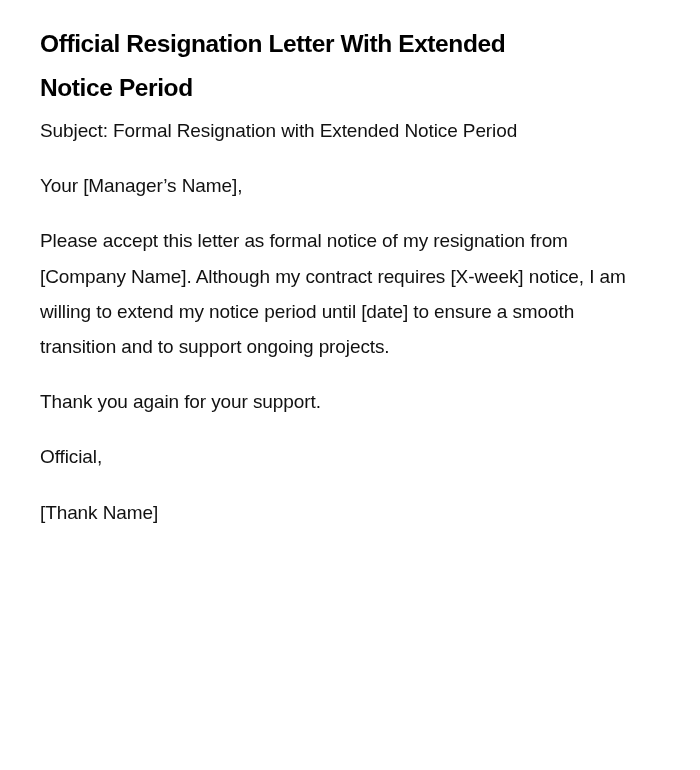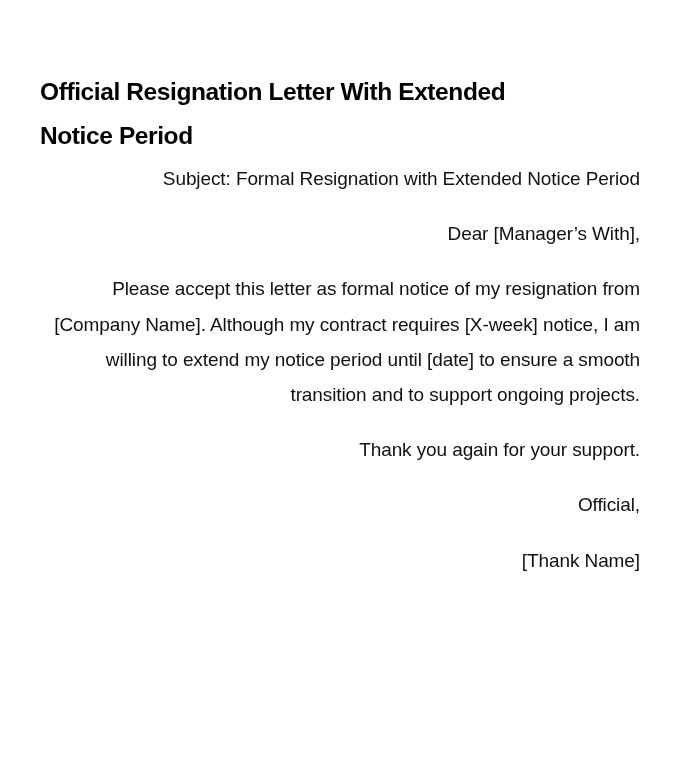"Official Resignation Letter With" .letter { margin-top: 48px -> none }
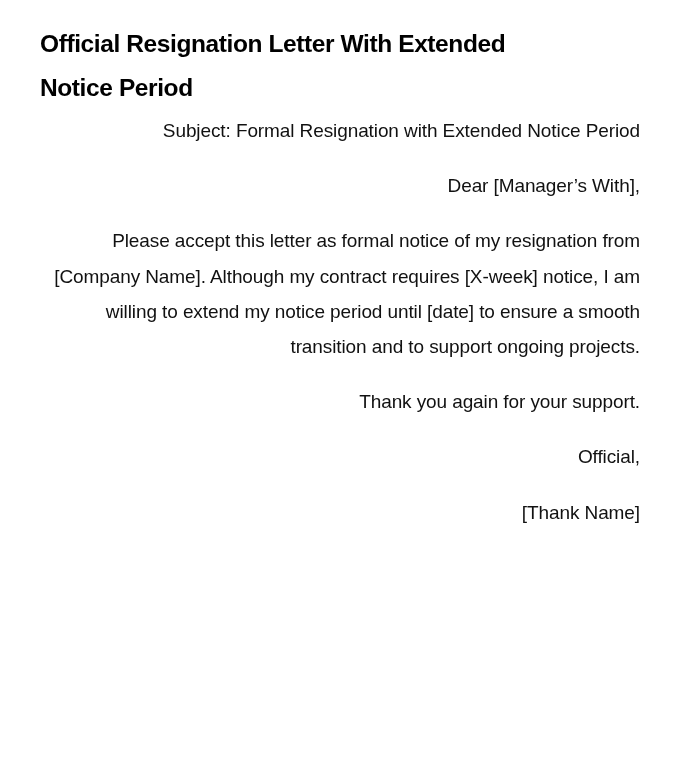"Subject: Formal Resignation with" .para { text-align: right -> none }
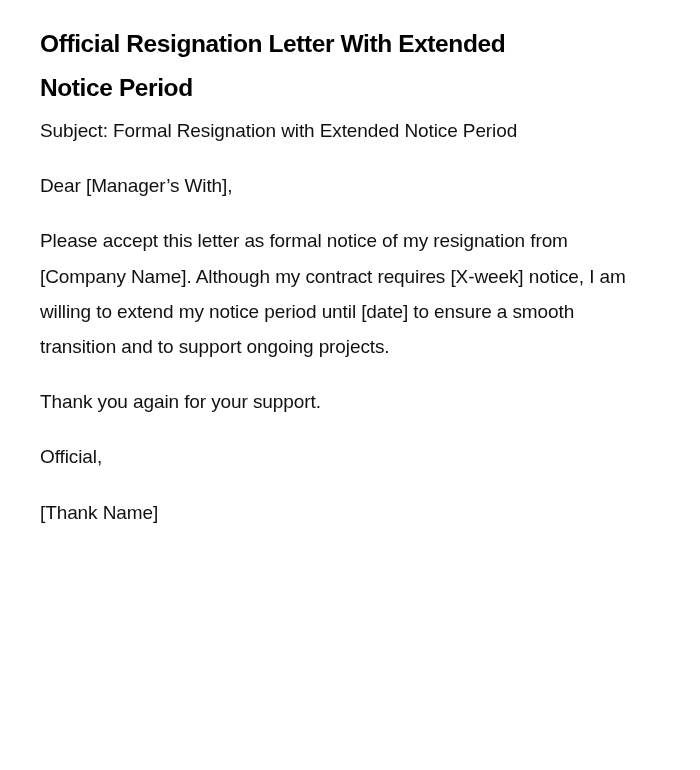"Dear [Manager’s With]," p.para { text: Dear [Manager’s With -> Your [Manager’s Name }
